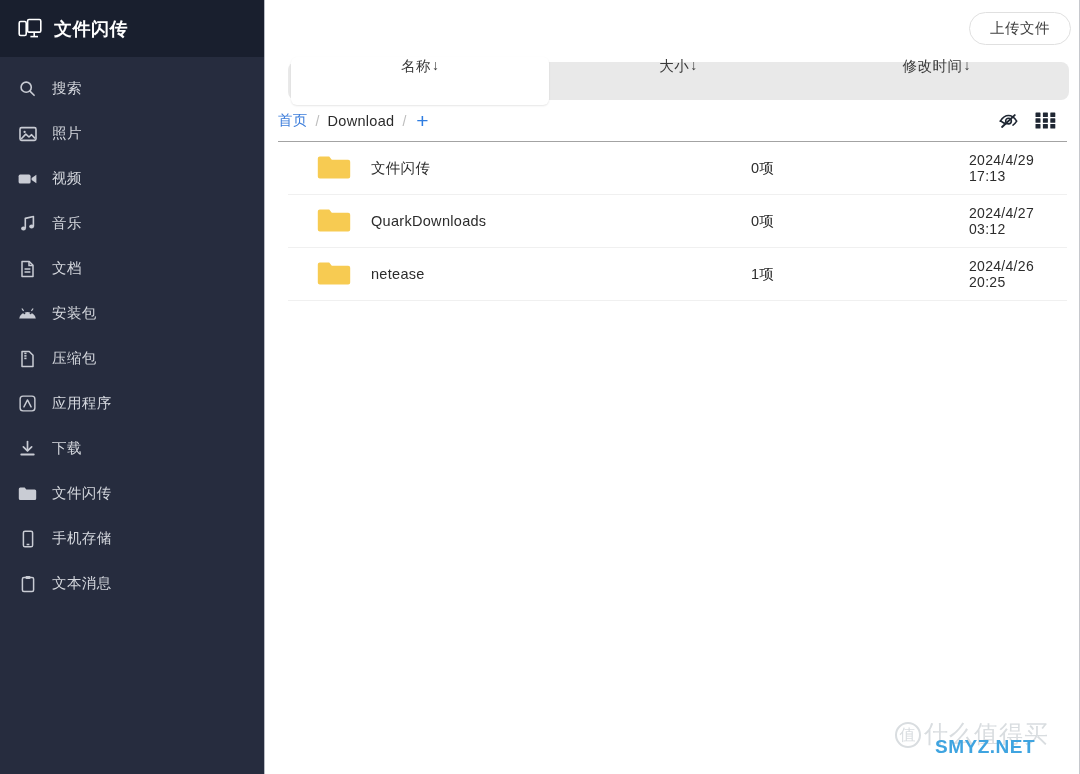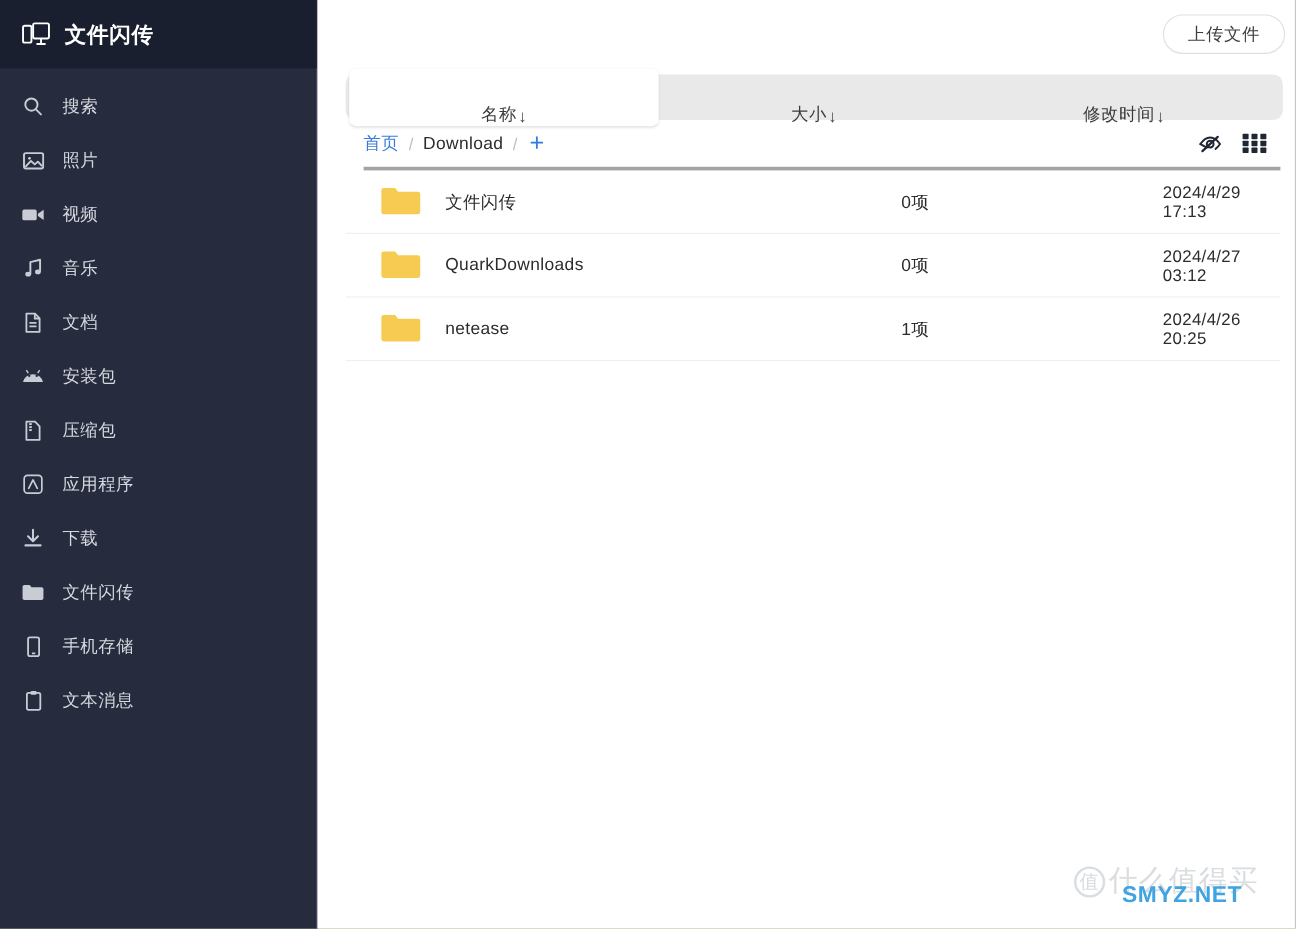"文件闪传" #app { background: #4d7c0f -> #6d28d9 }
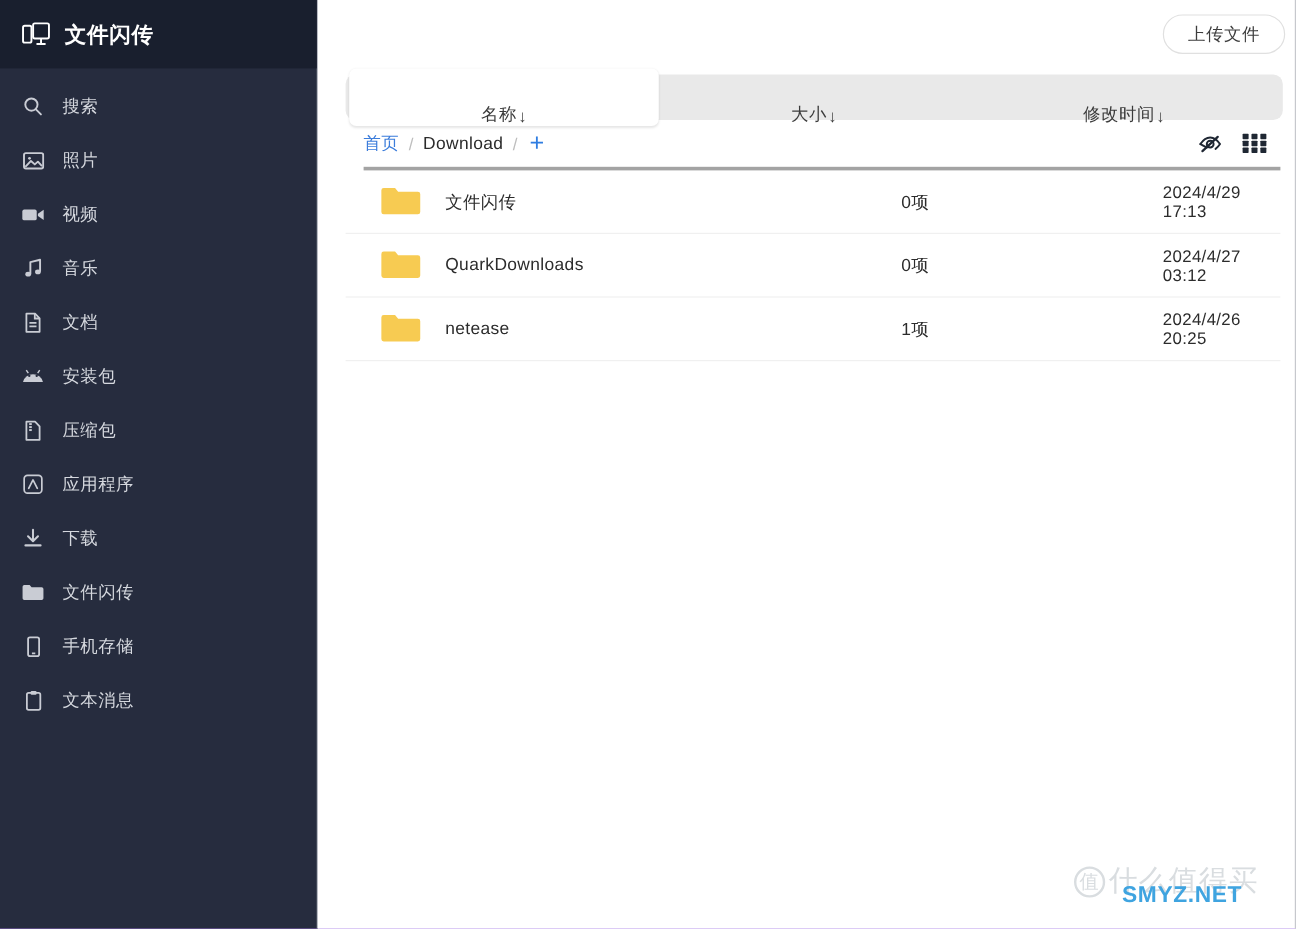"名称" .seg { align-items: flex-end -> flex-start }
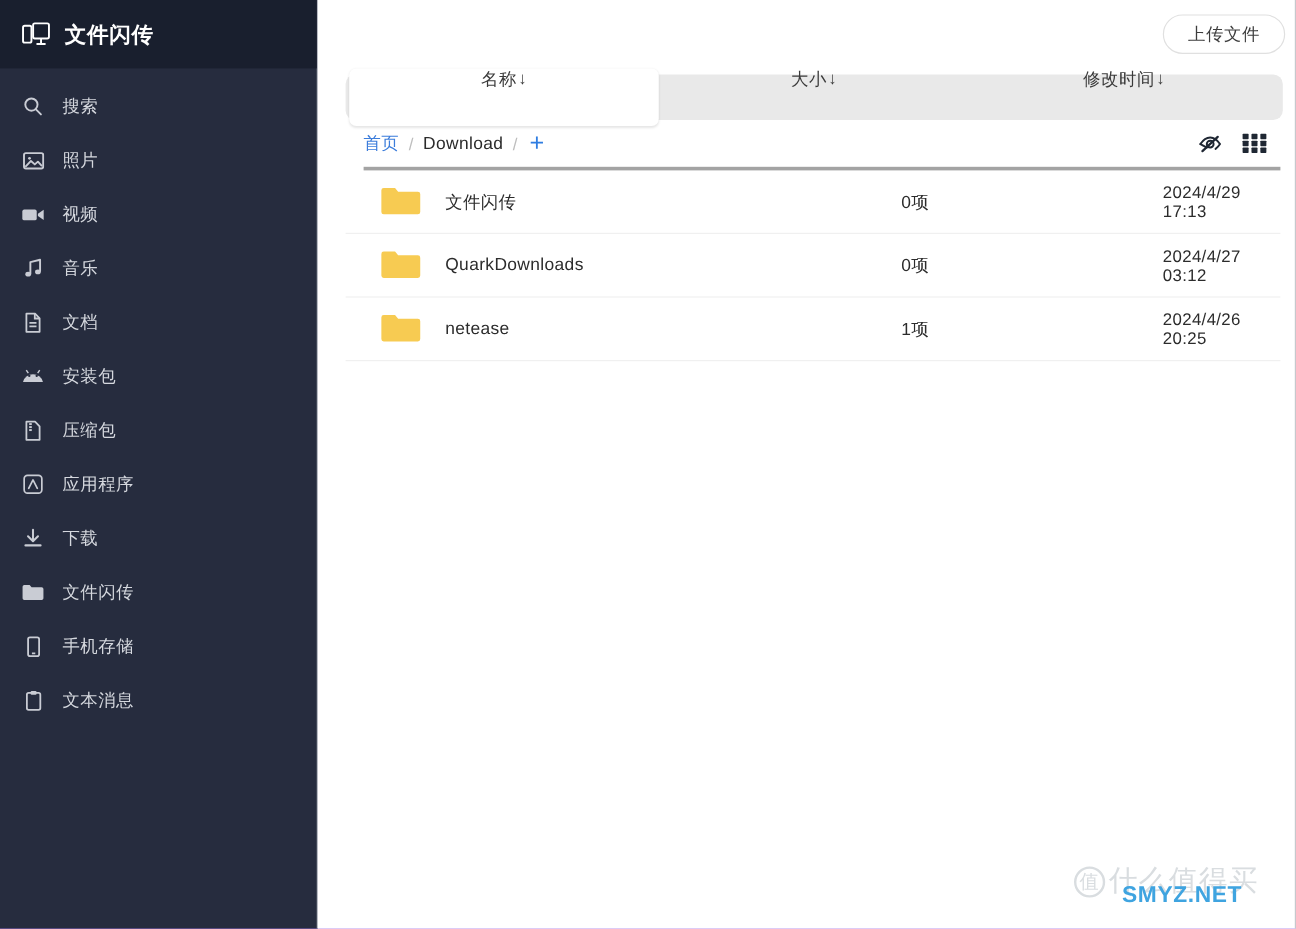"首页" .crumbrow { border-bottom: 3px solid #a3a3a3 -> 1px solid #a3a3a3; margin: 0 12px 0 38px -> 0 12px 0 13px }
